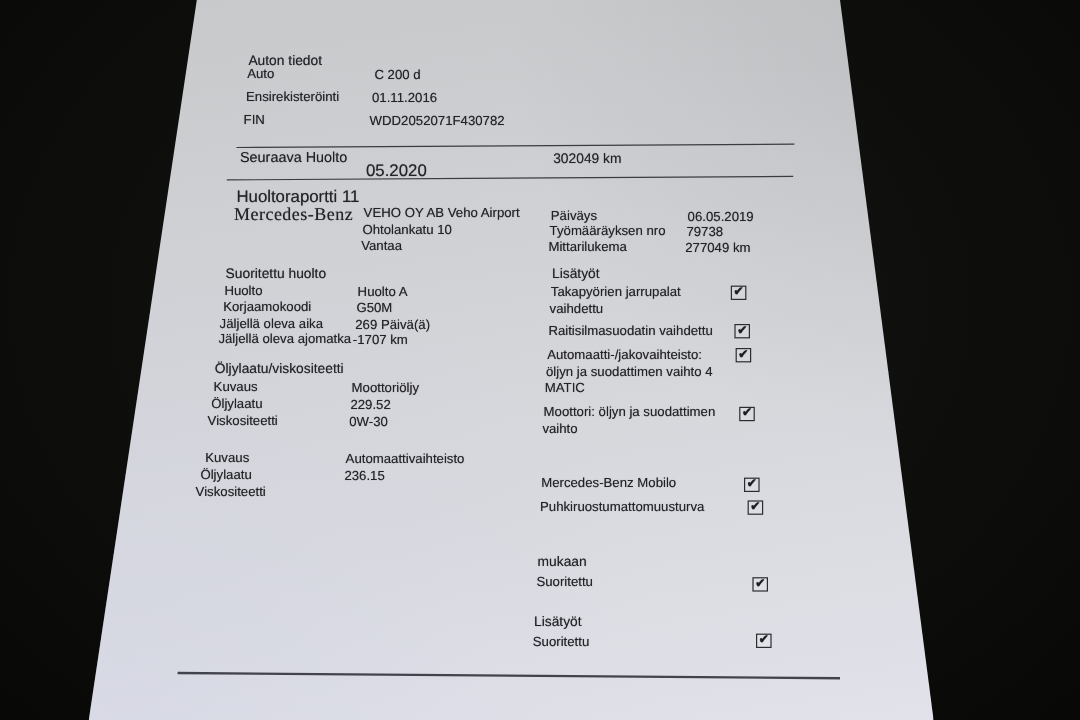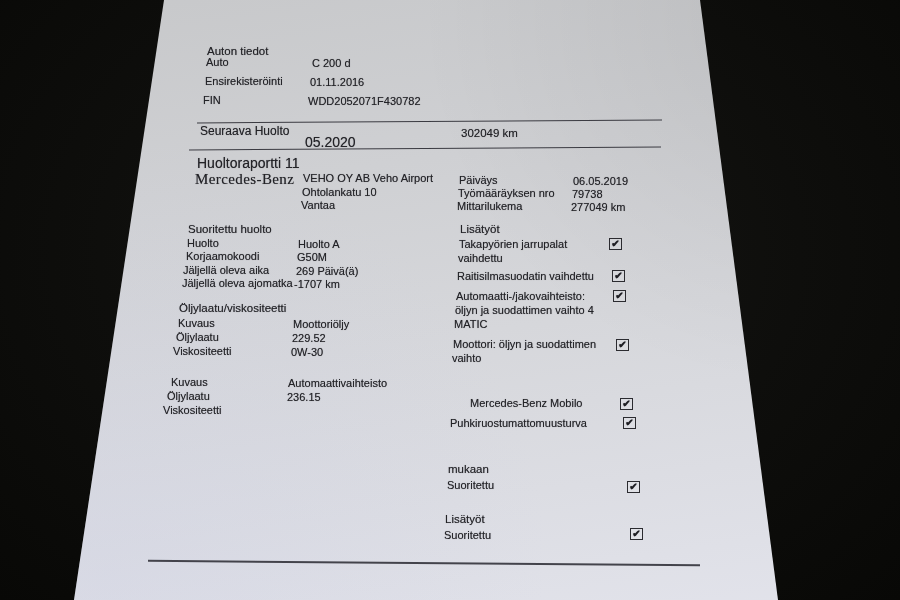"Mercedes-Benz Mobilo" div.t { left: 470px -> 451px }
